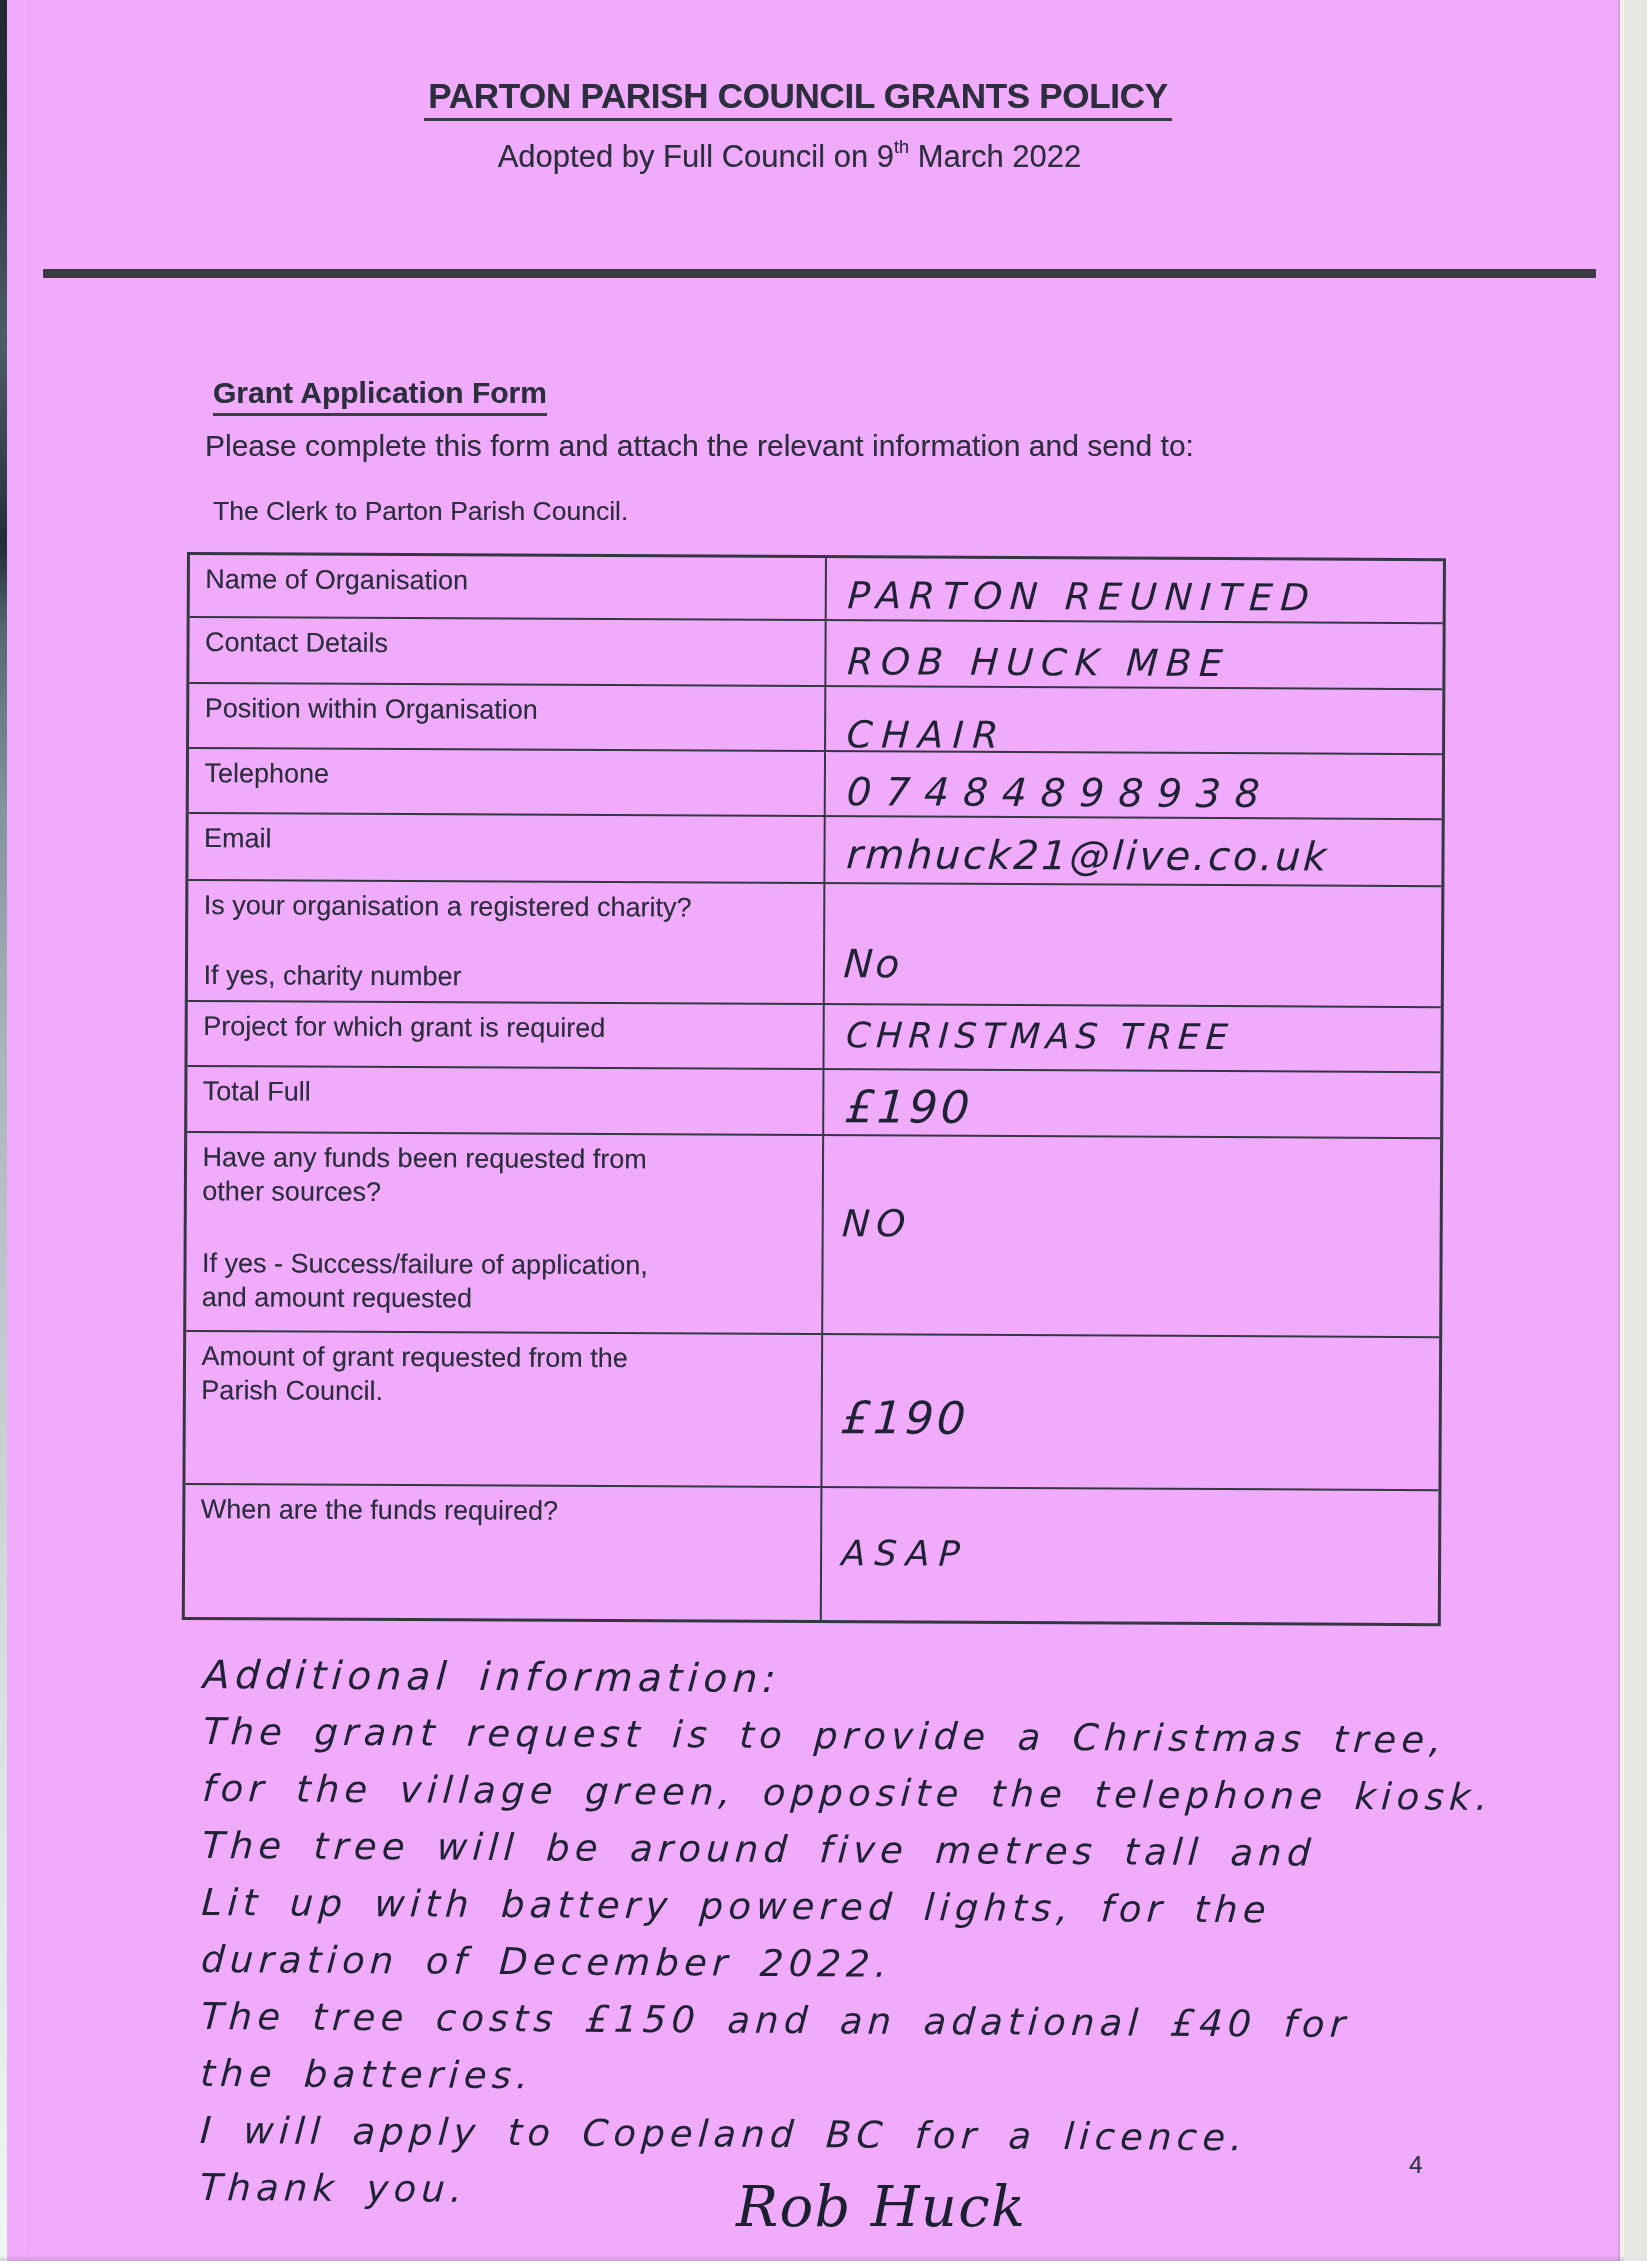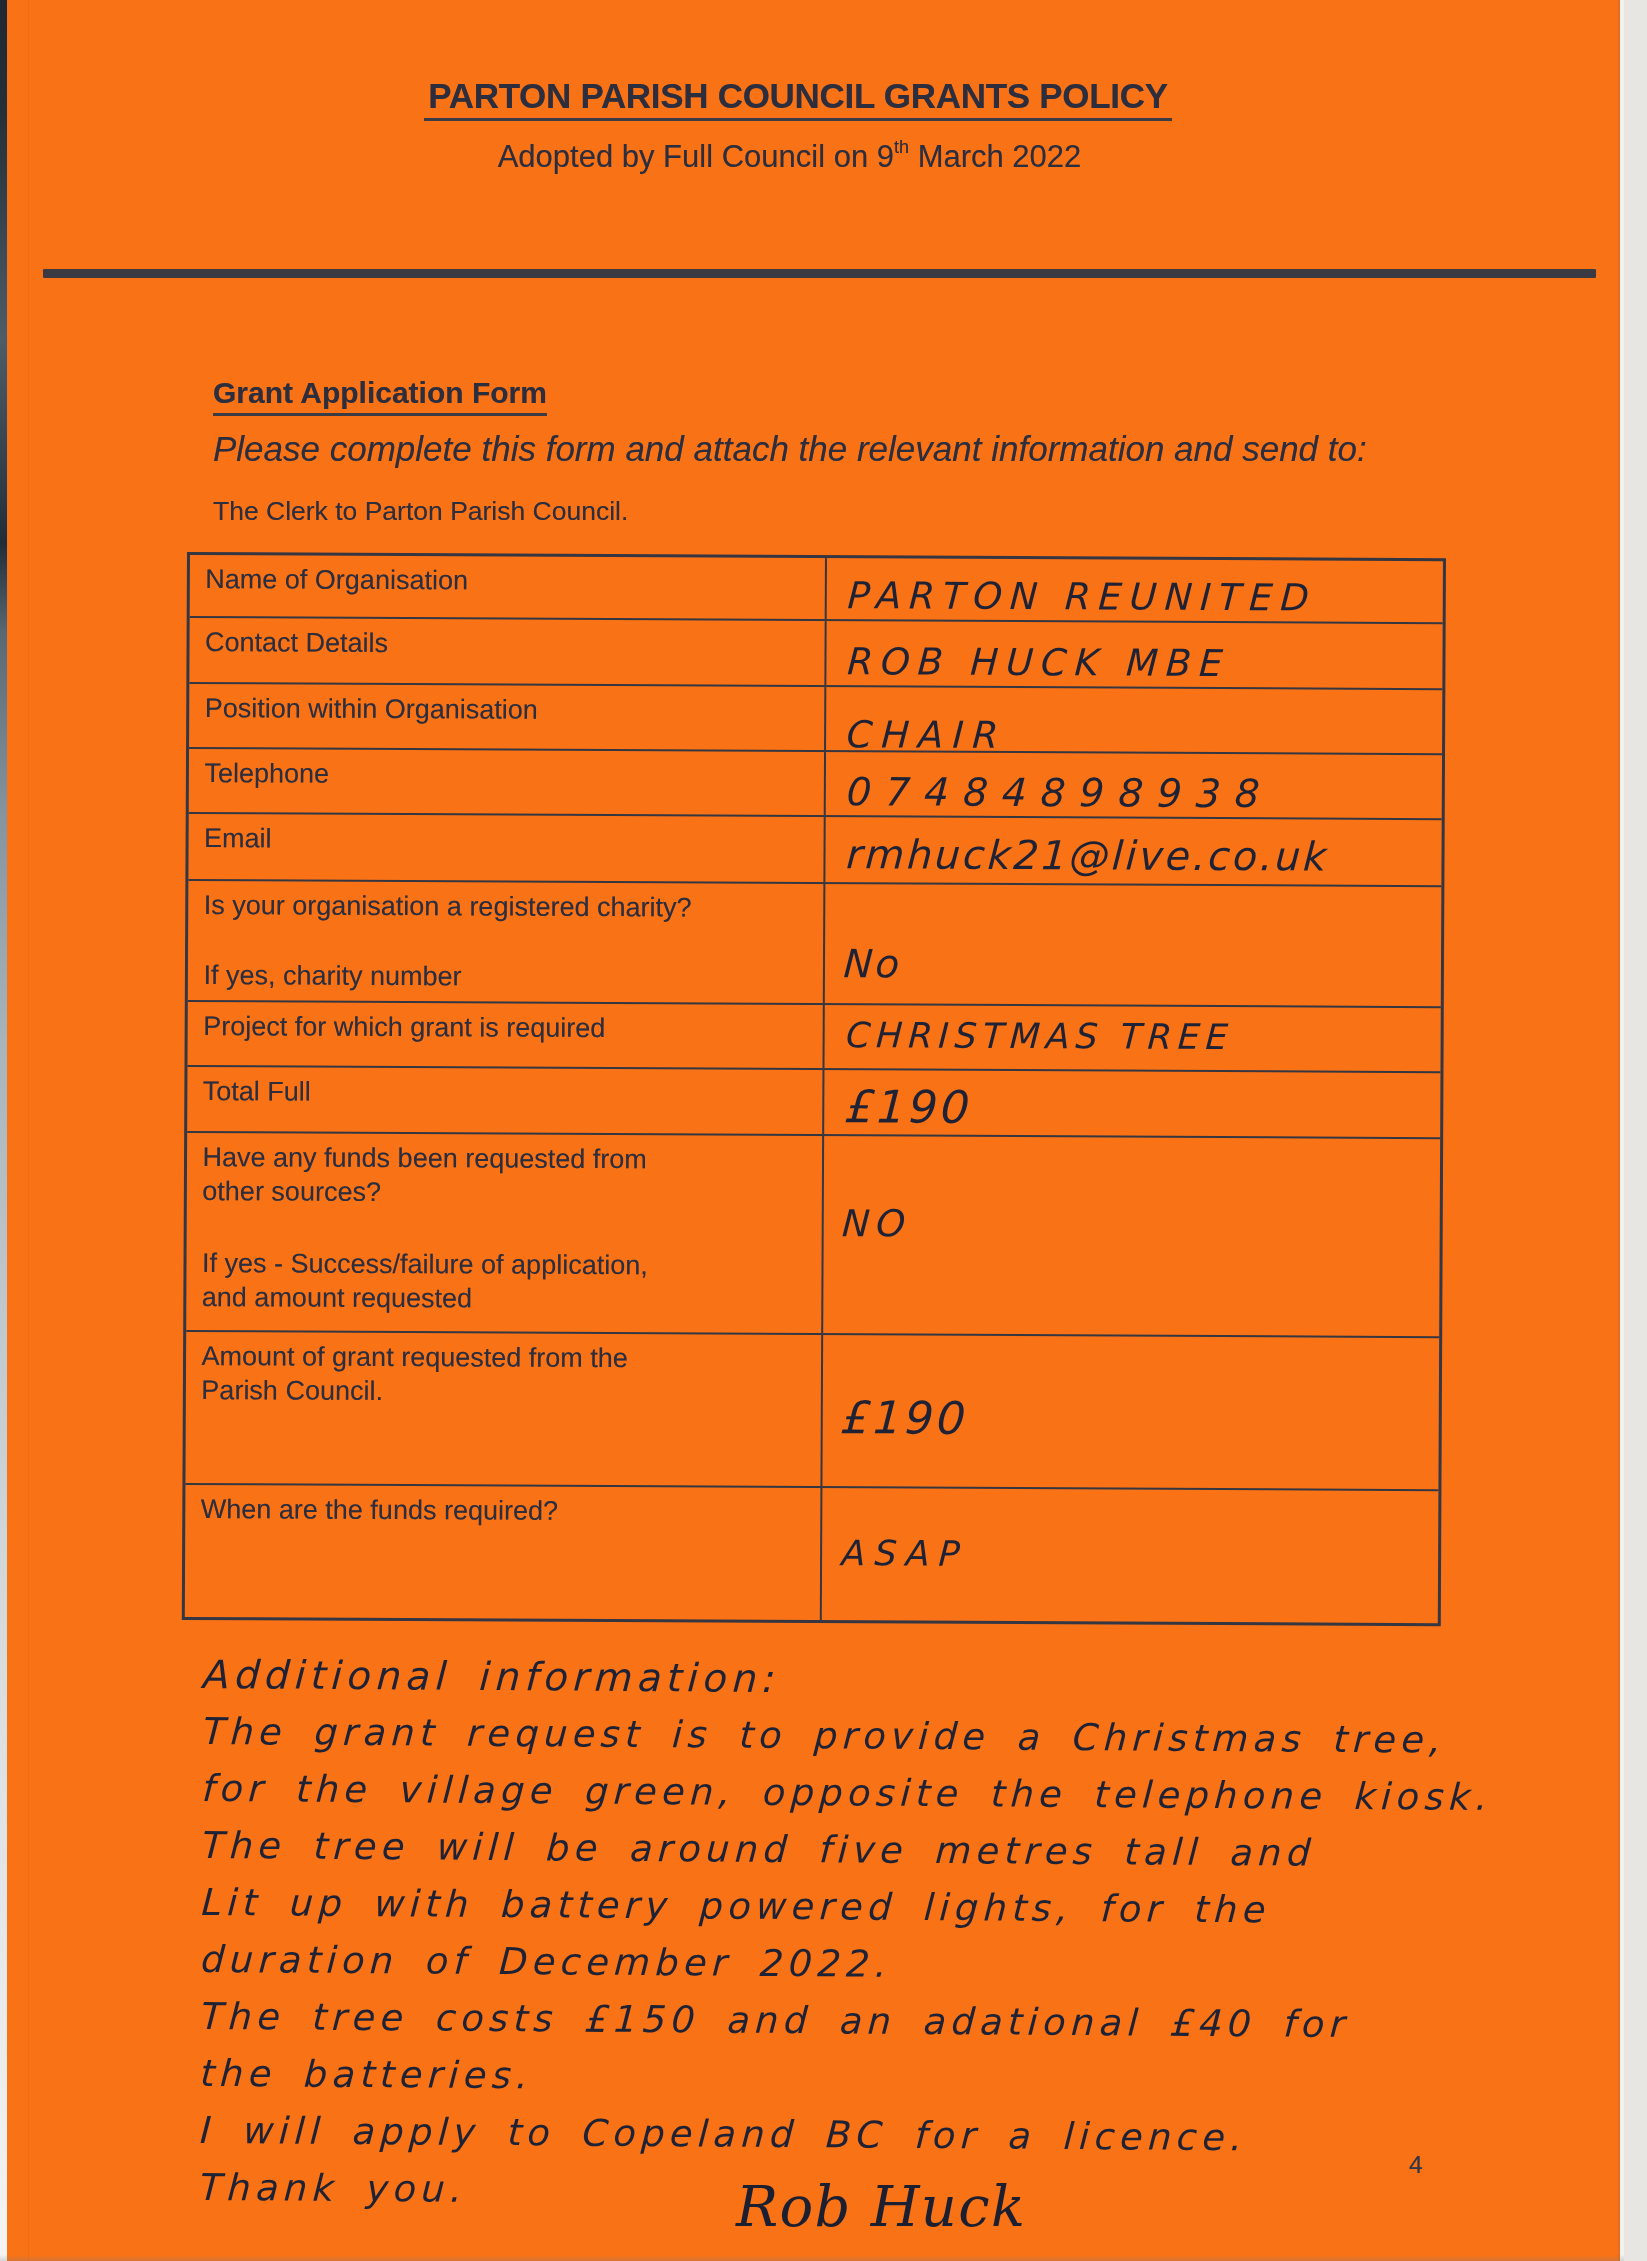"PARTON PARISH COUNCIL GRANTS POLICY" .scan { background: #f97316 -> #f0abfc }
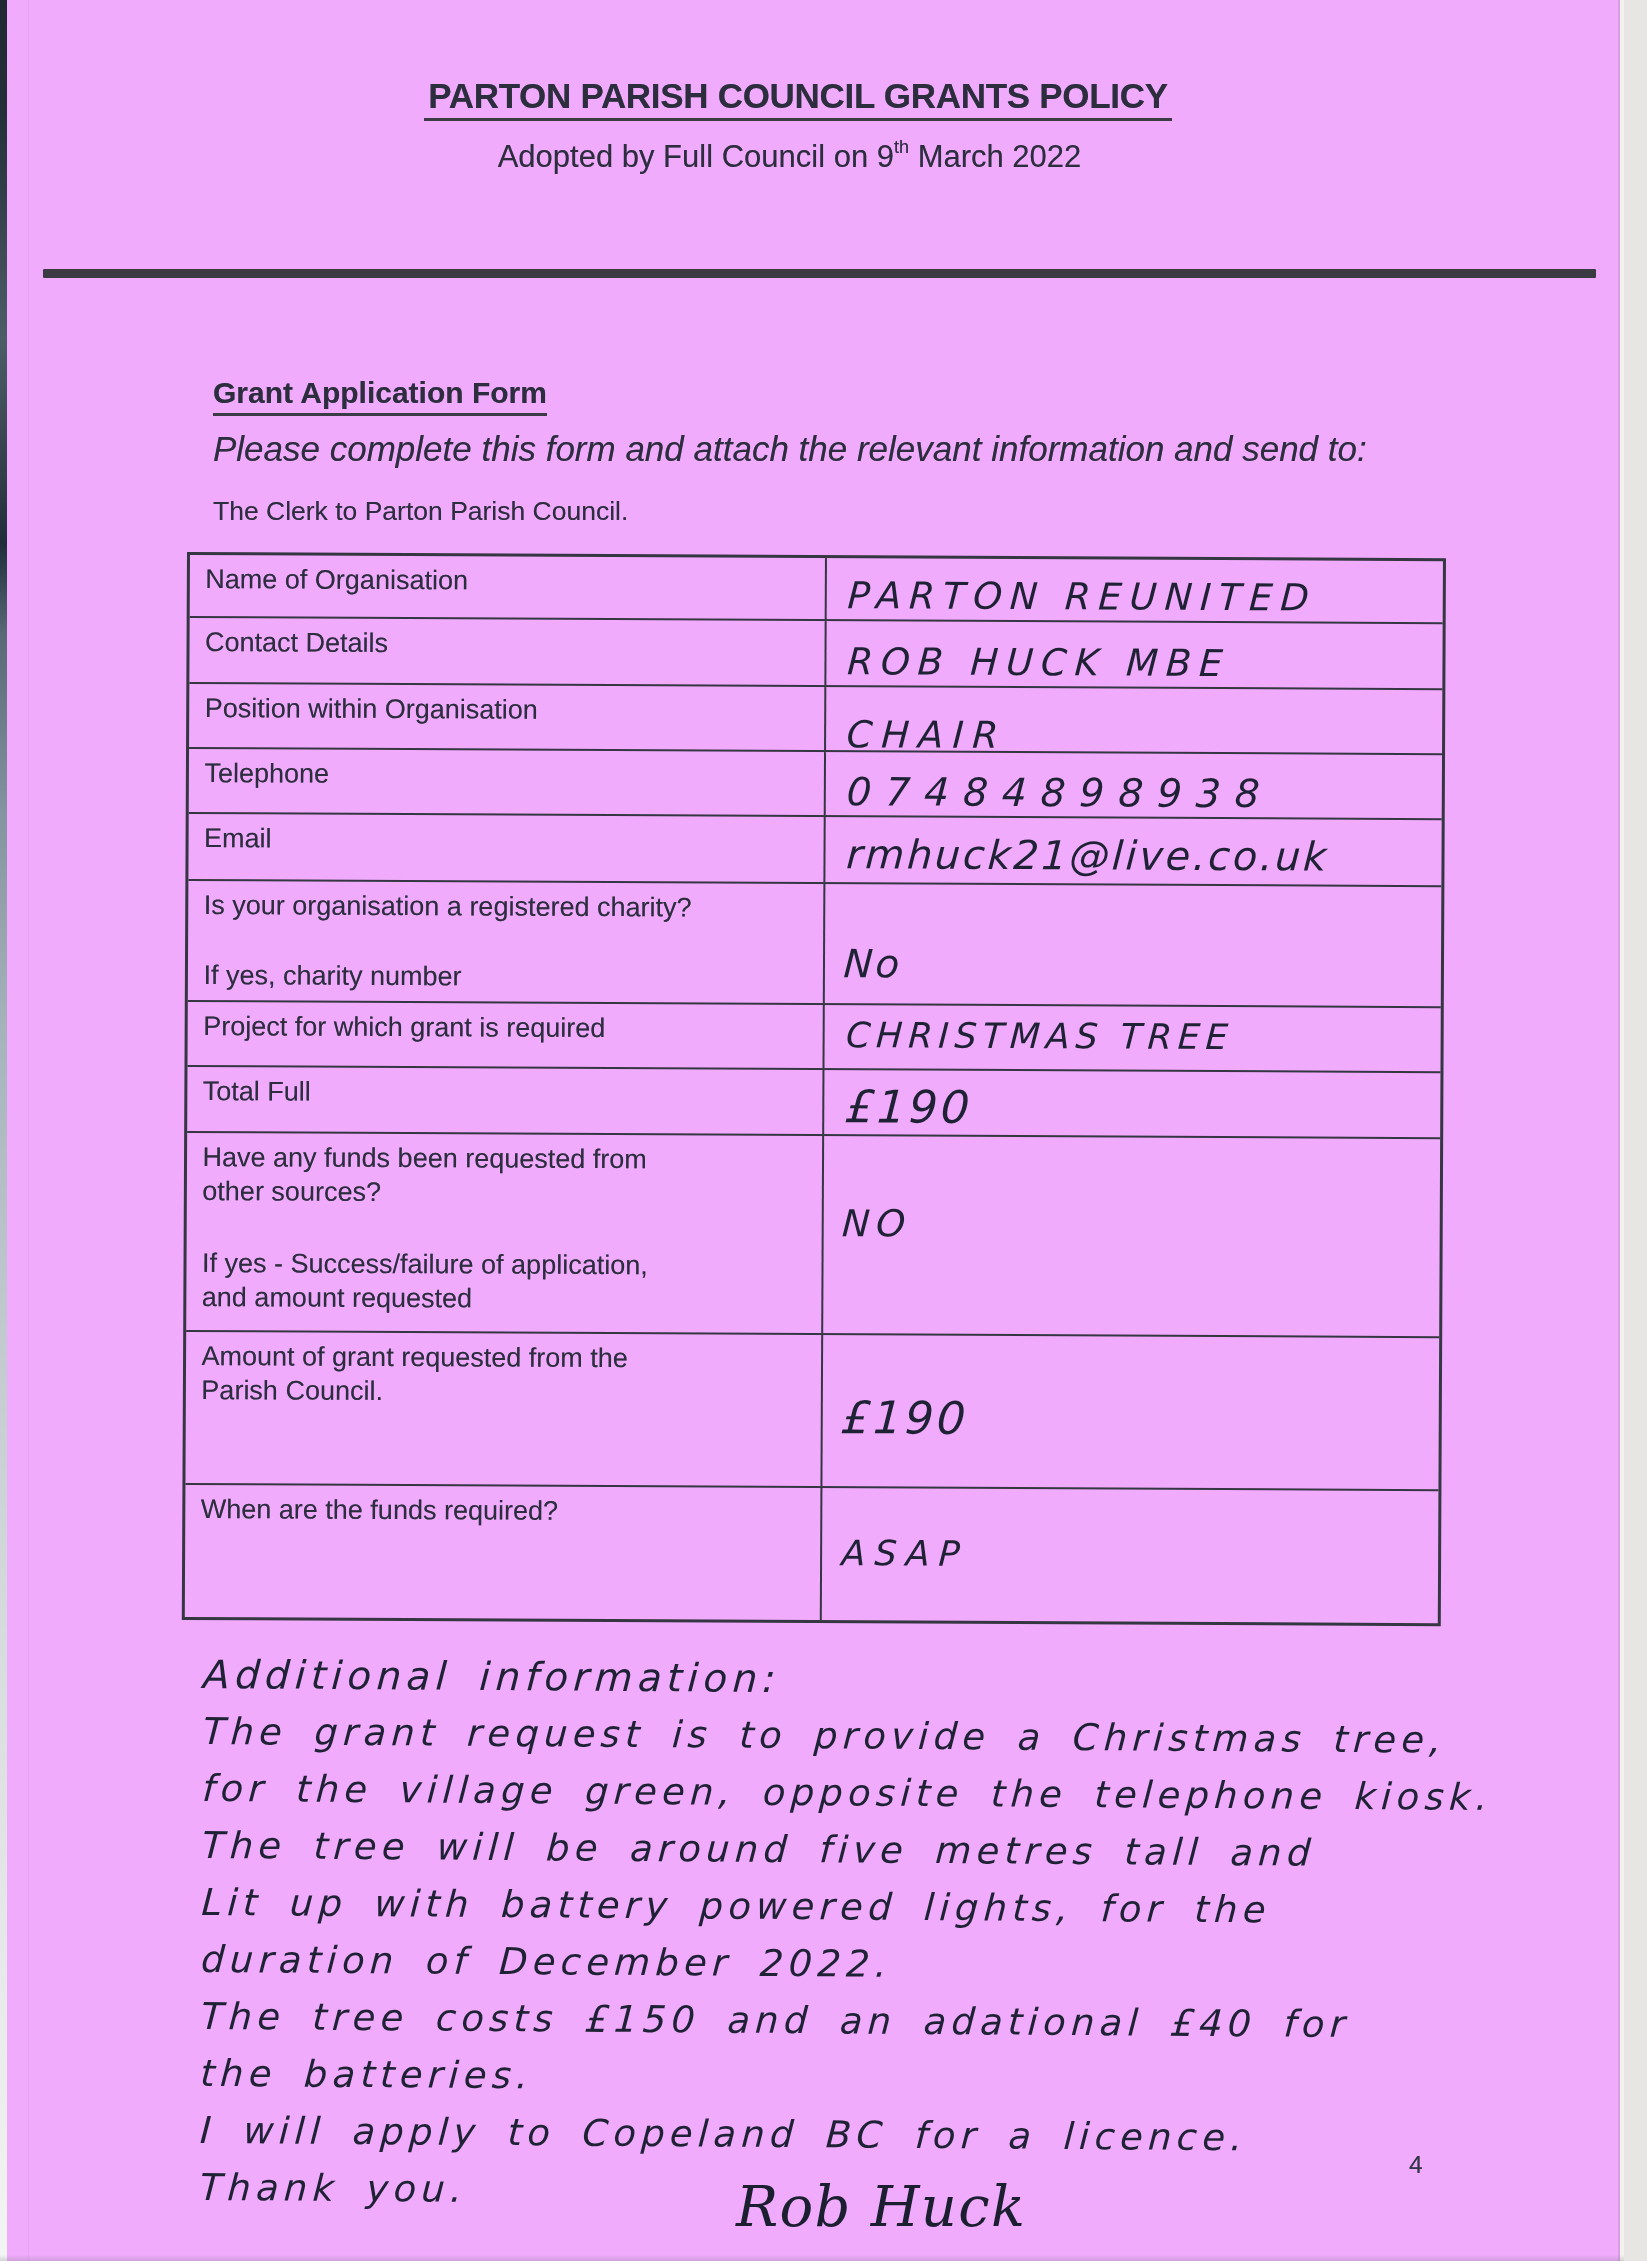"Please complete this form and" .instruction { font-size: 35px -> 30px; font-style: italic -> none; left: 213px -> 205px }
